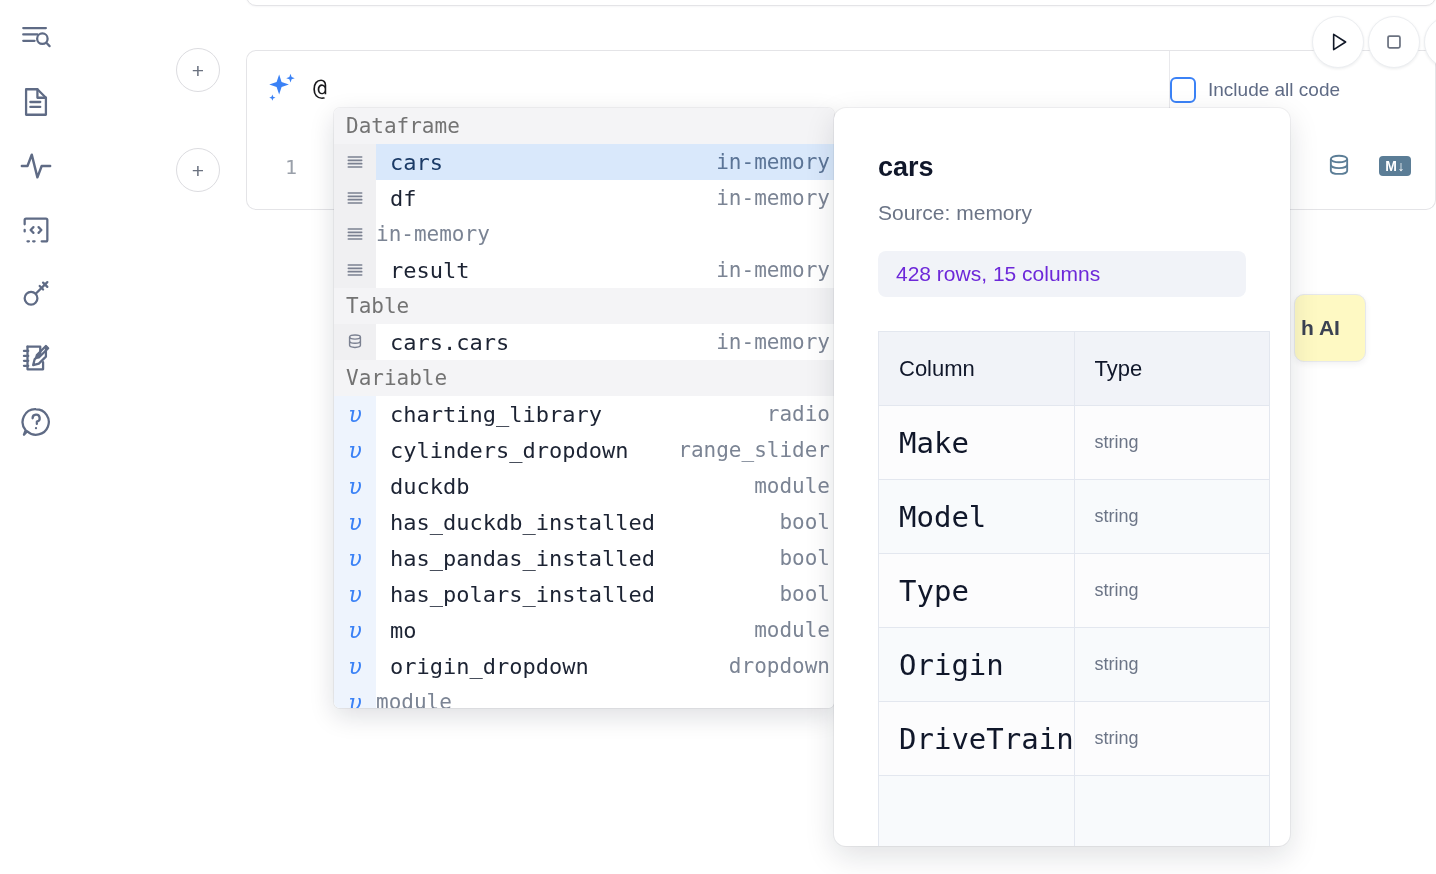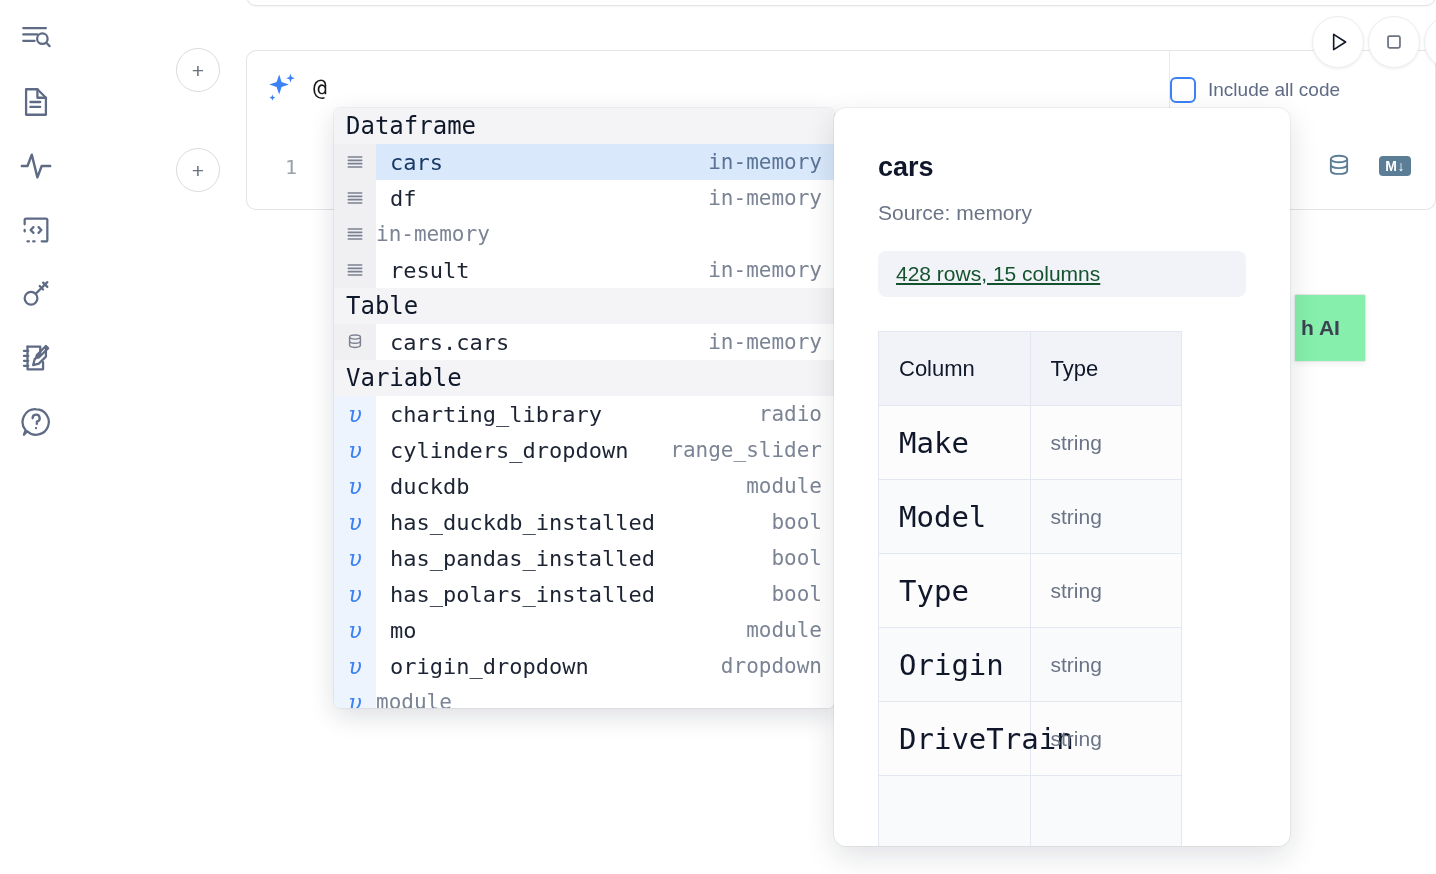"Dataframe" .ac-group { color: #0f172a -> #737373; font-size: 24px -> 21px }
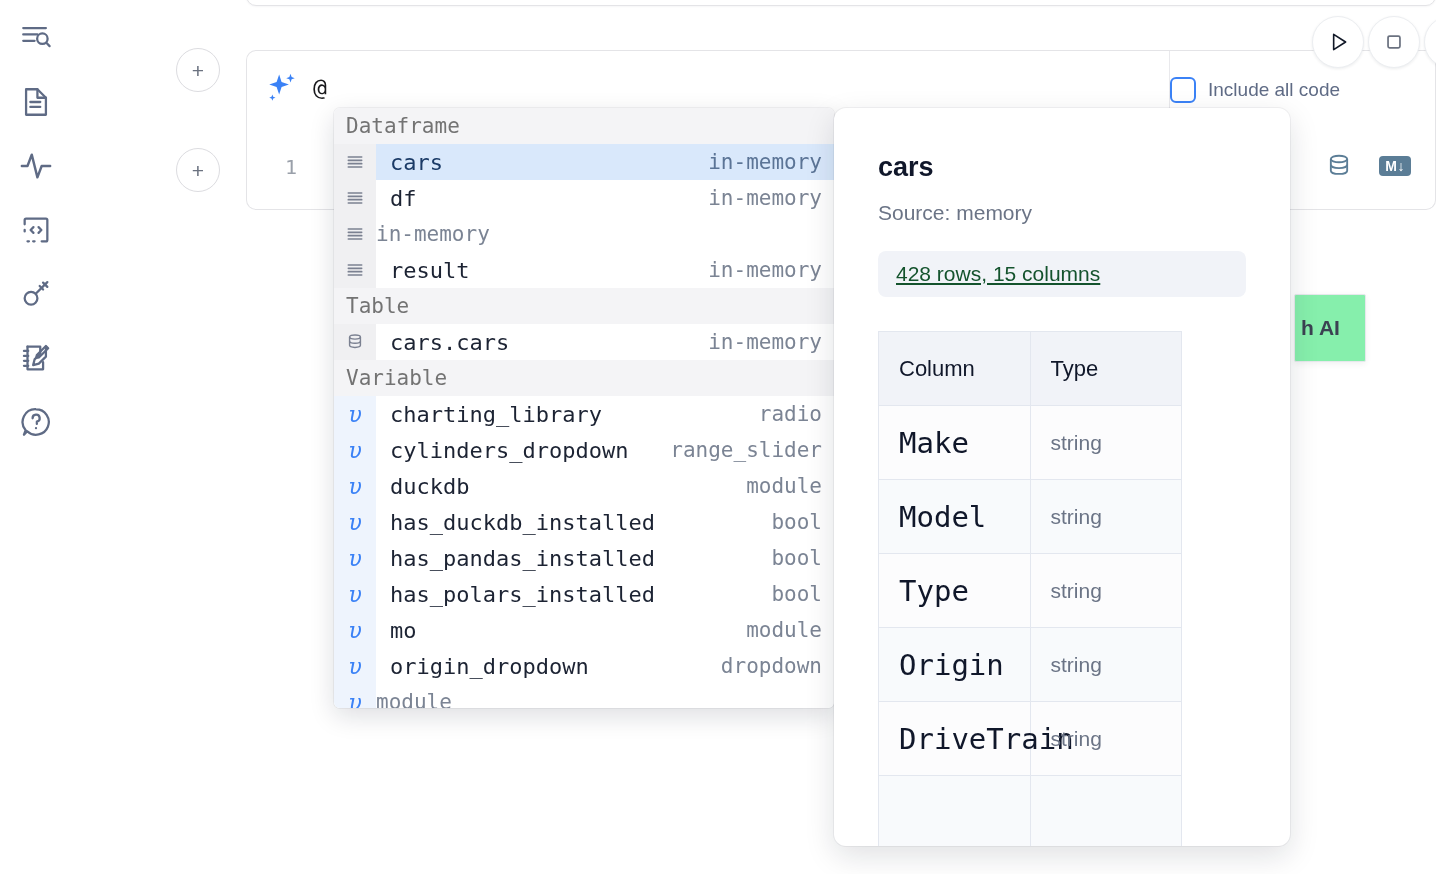"in-memory" .ac-item .ty { padding-right: 12px -> 4px }
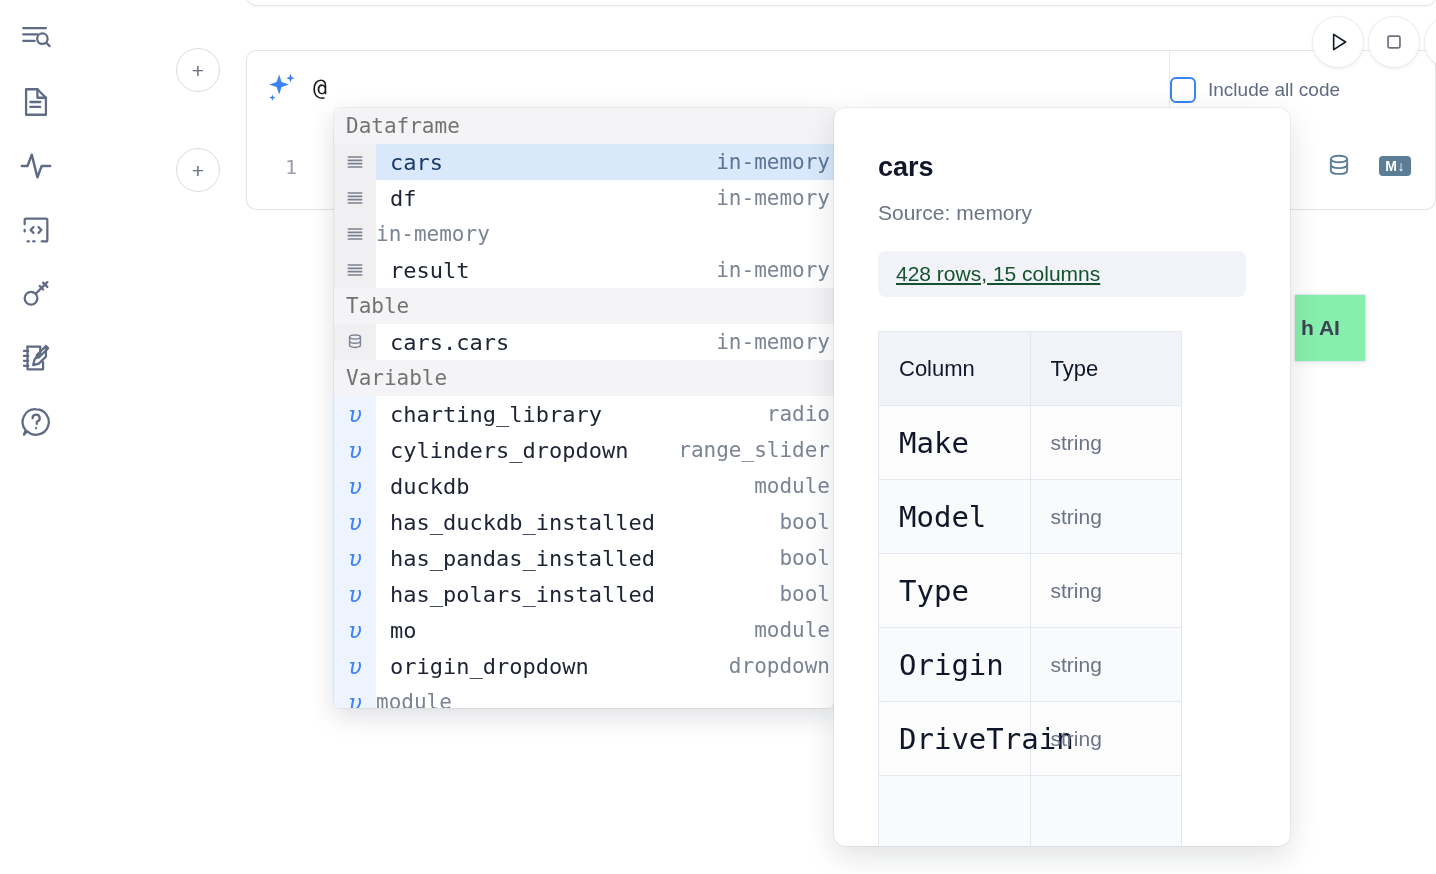"428 rows, 15 columns" .info-stat { color: #14532d -> #6d28d9; text-decoration: underline -> none }
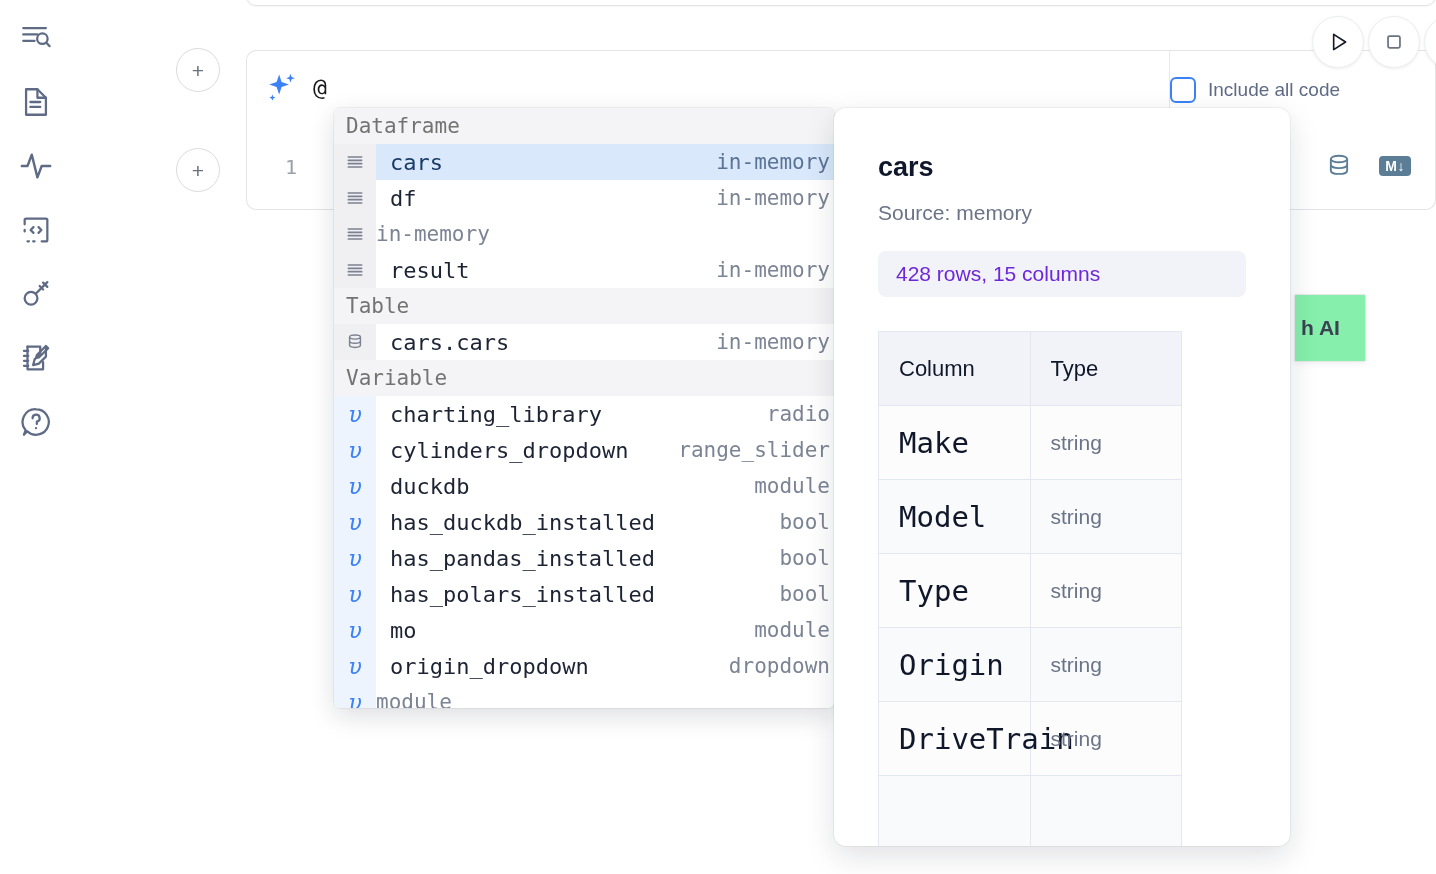"h AI" .ai-chip { background: #86efac -> #fef9c3; border-radius: 2px -> 10px }
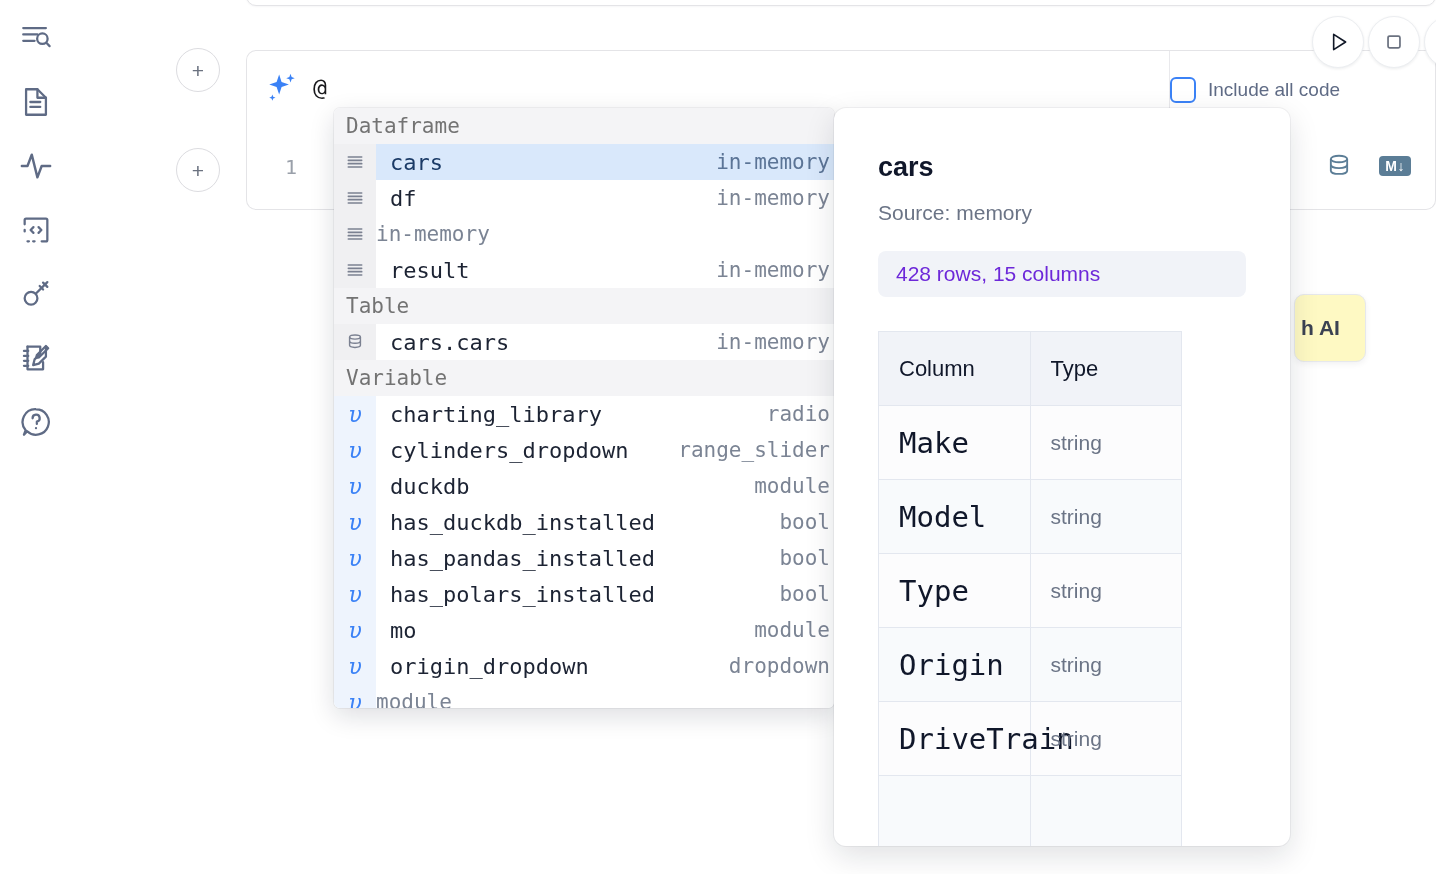"Column" .info-table { width: 304px -> 392px }
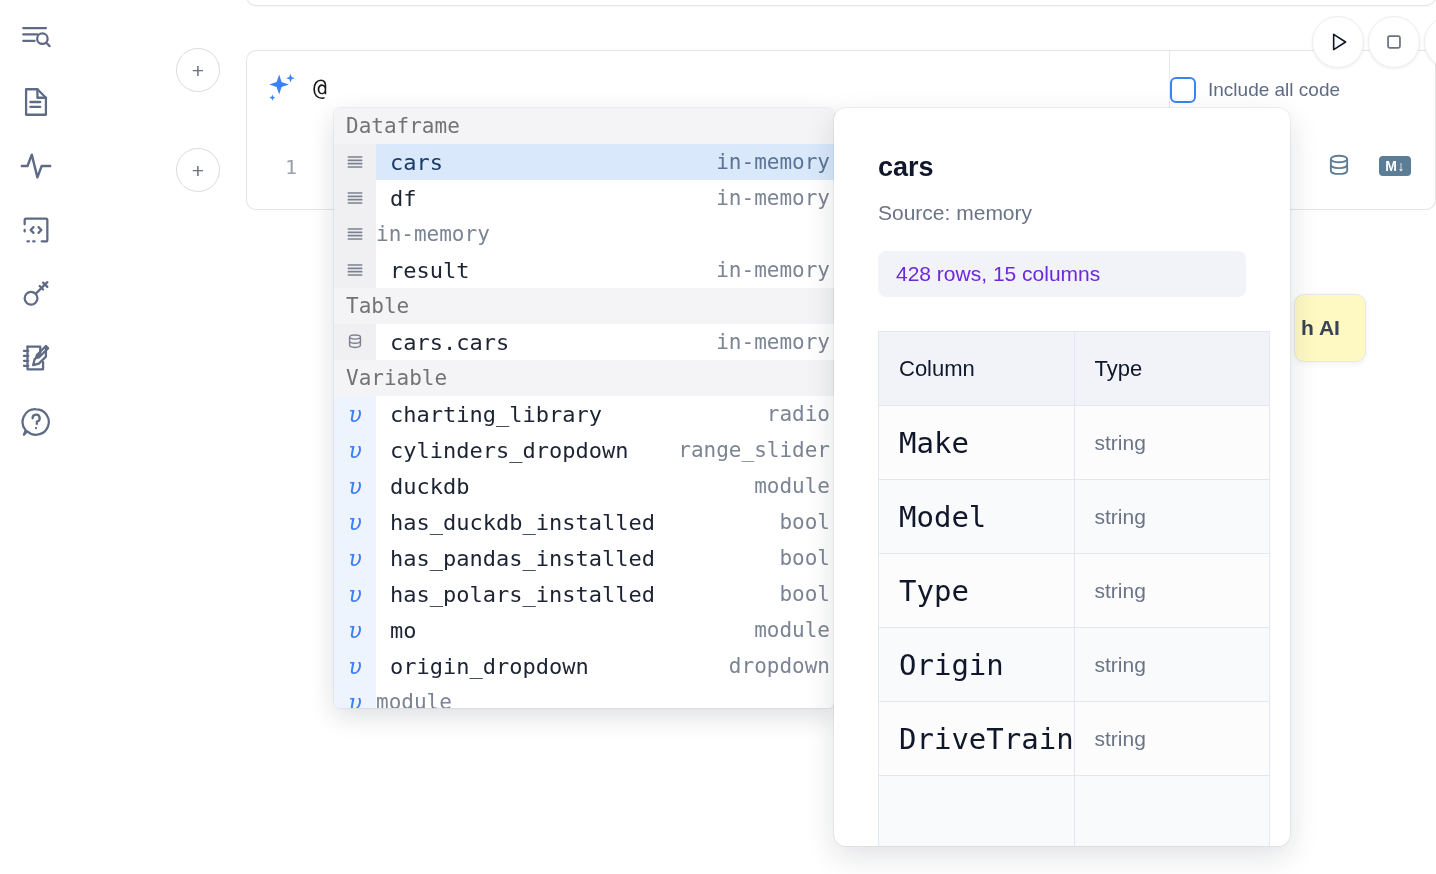"string" .info-table td.typ { font-size: 21px -> 18px }
